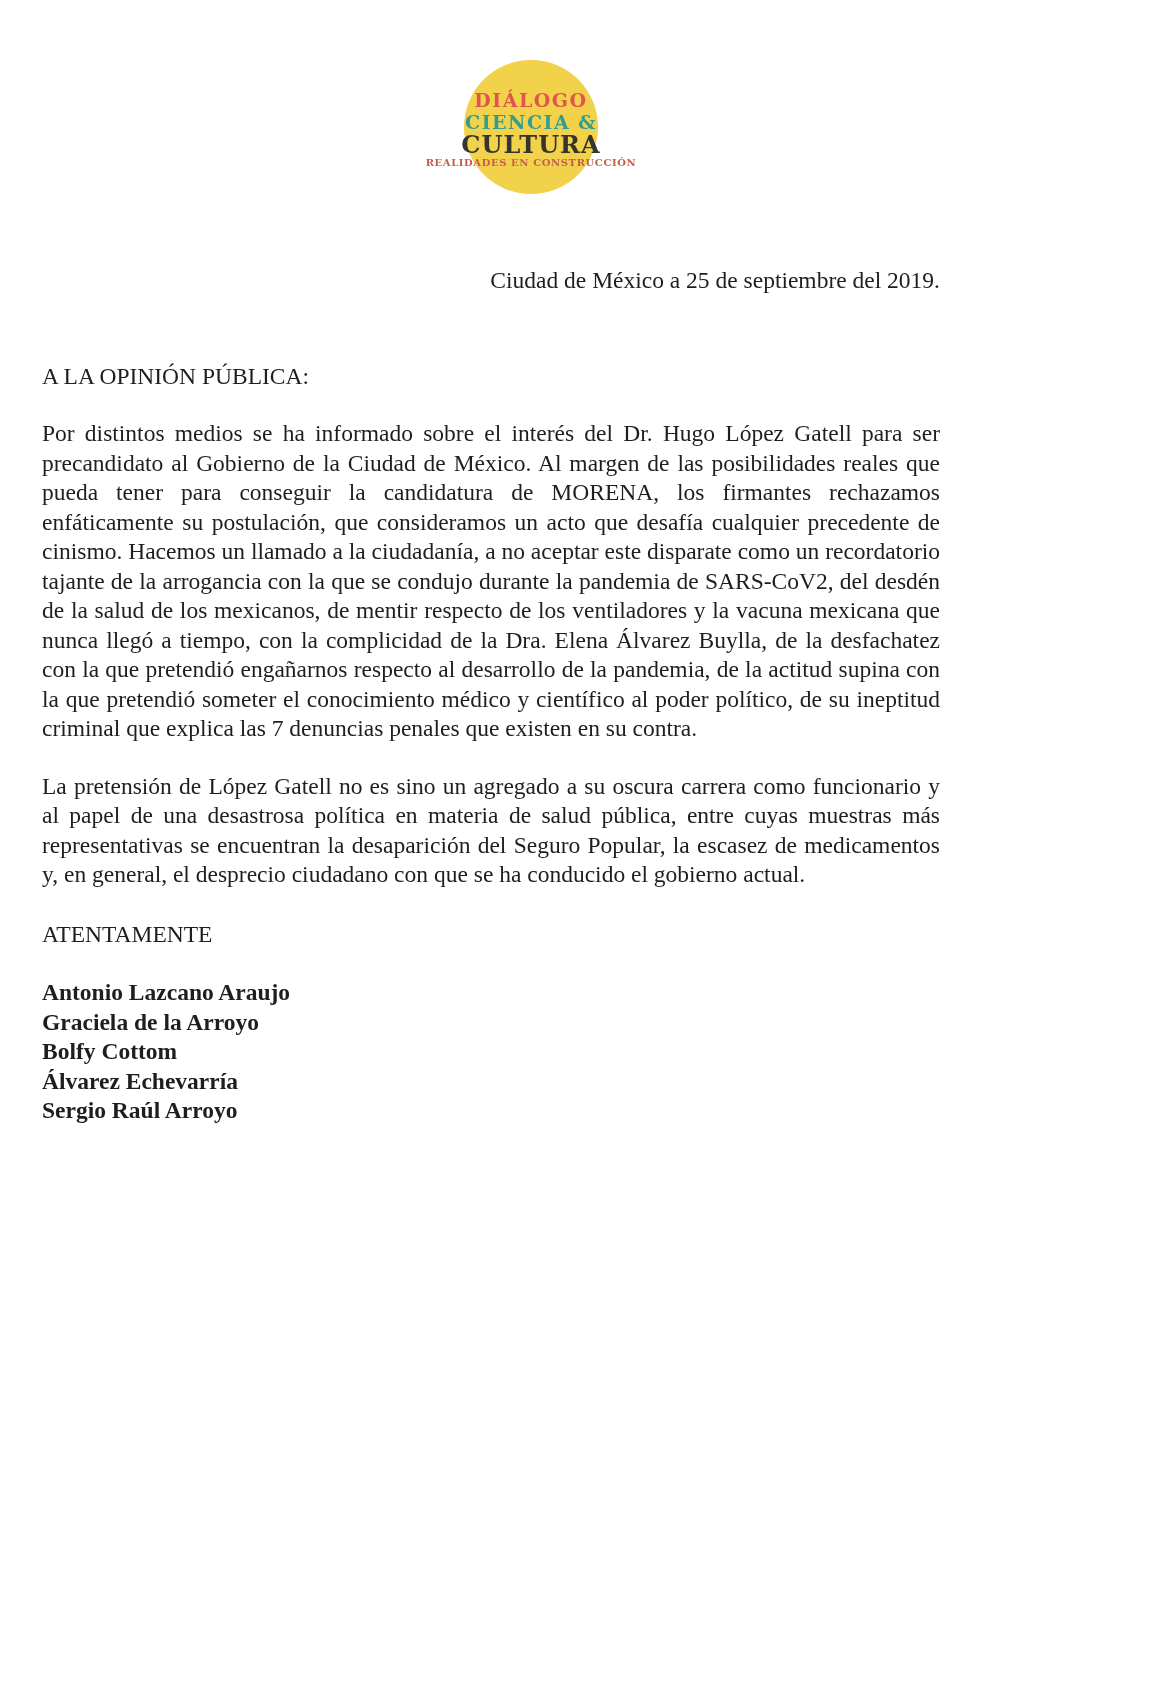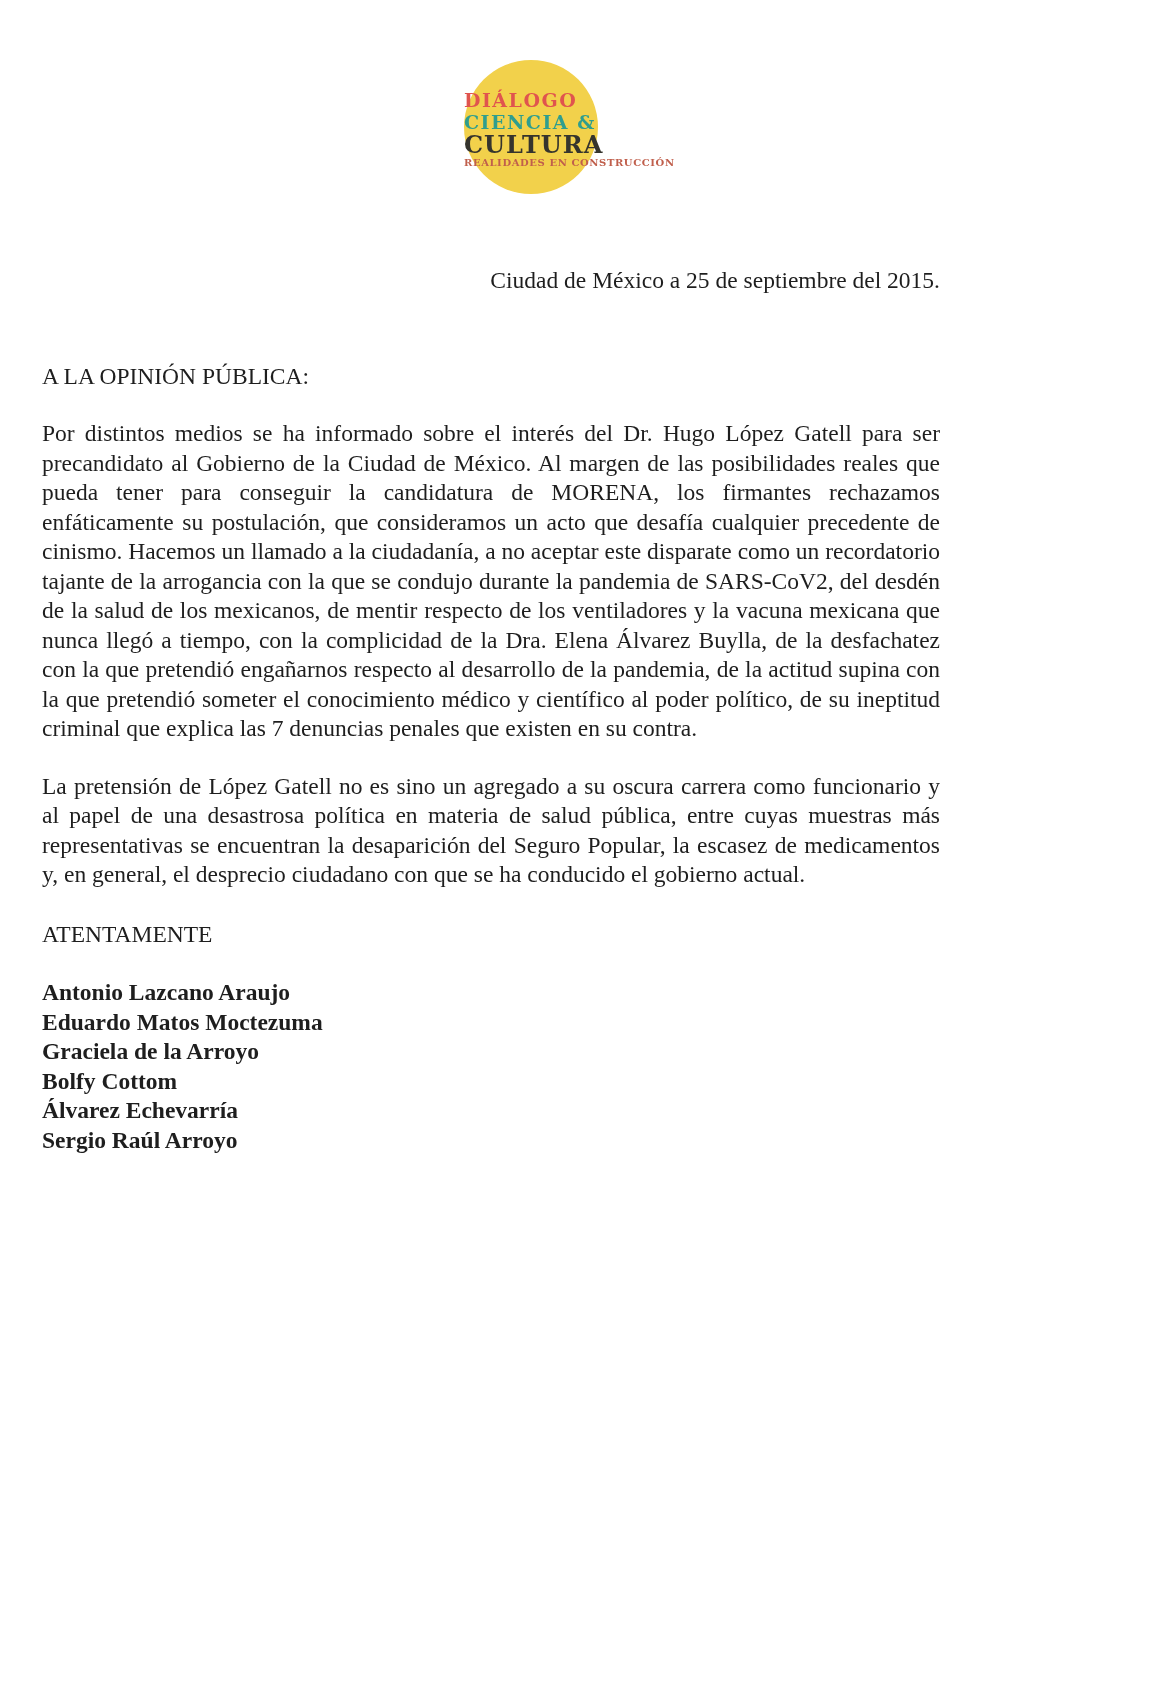"DIÁLOGO" .logo { align-items: flex-start -> center }
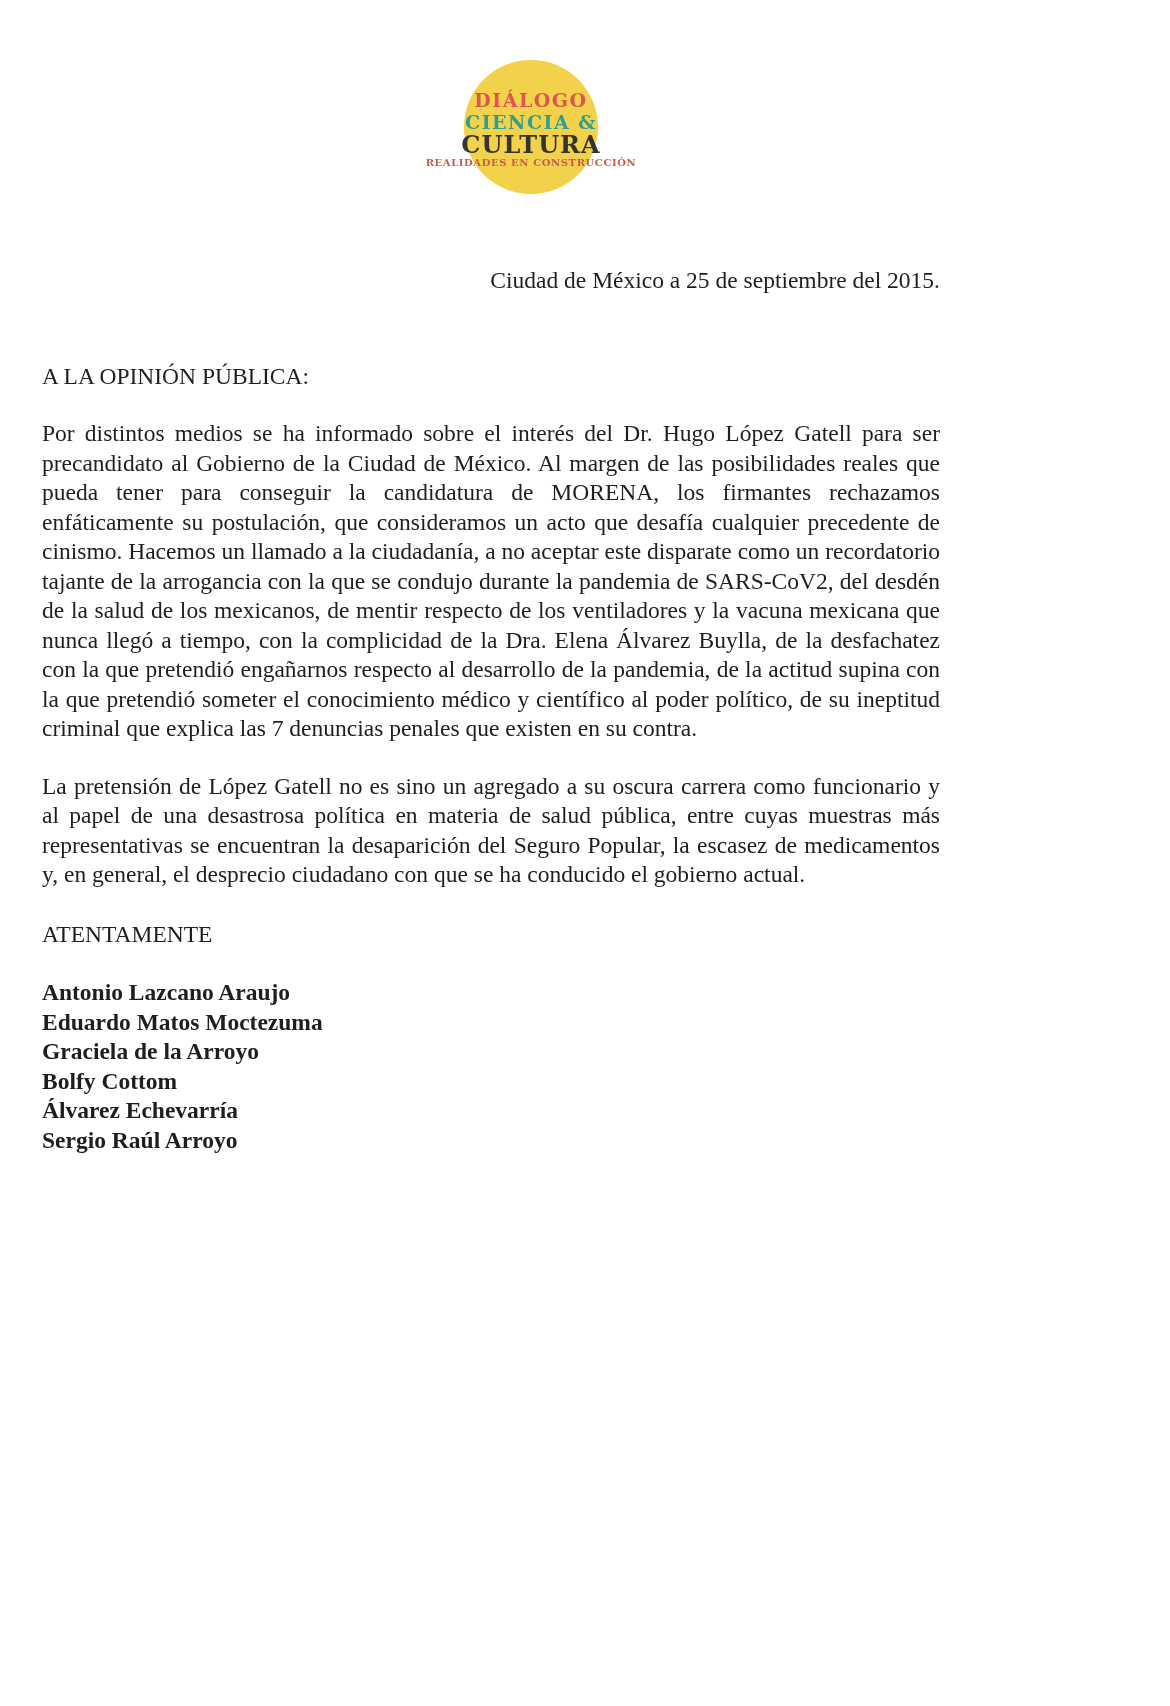"Ciudad de México a 25" p.dateline { text: 2015 -> 2019 }
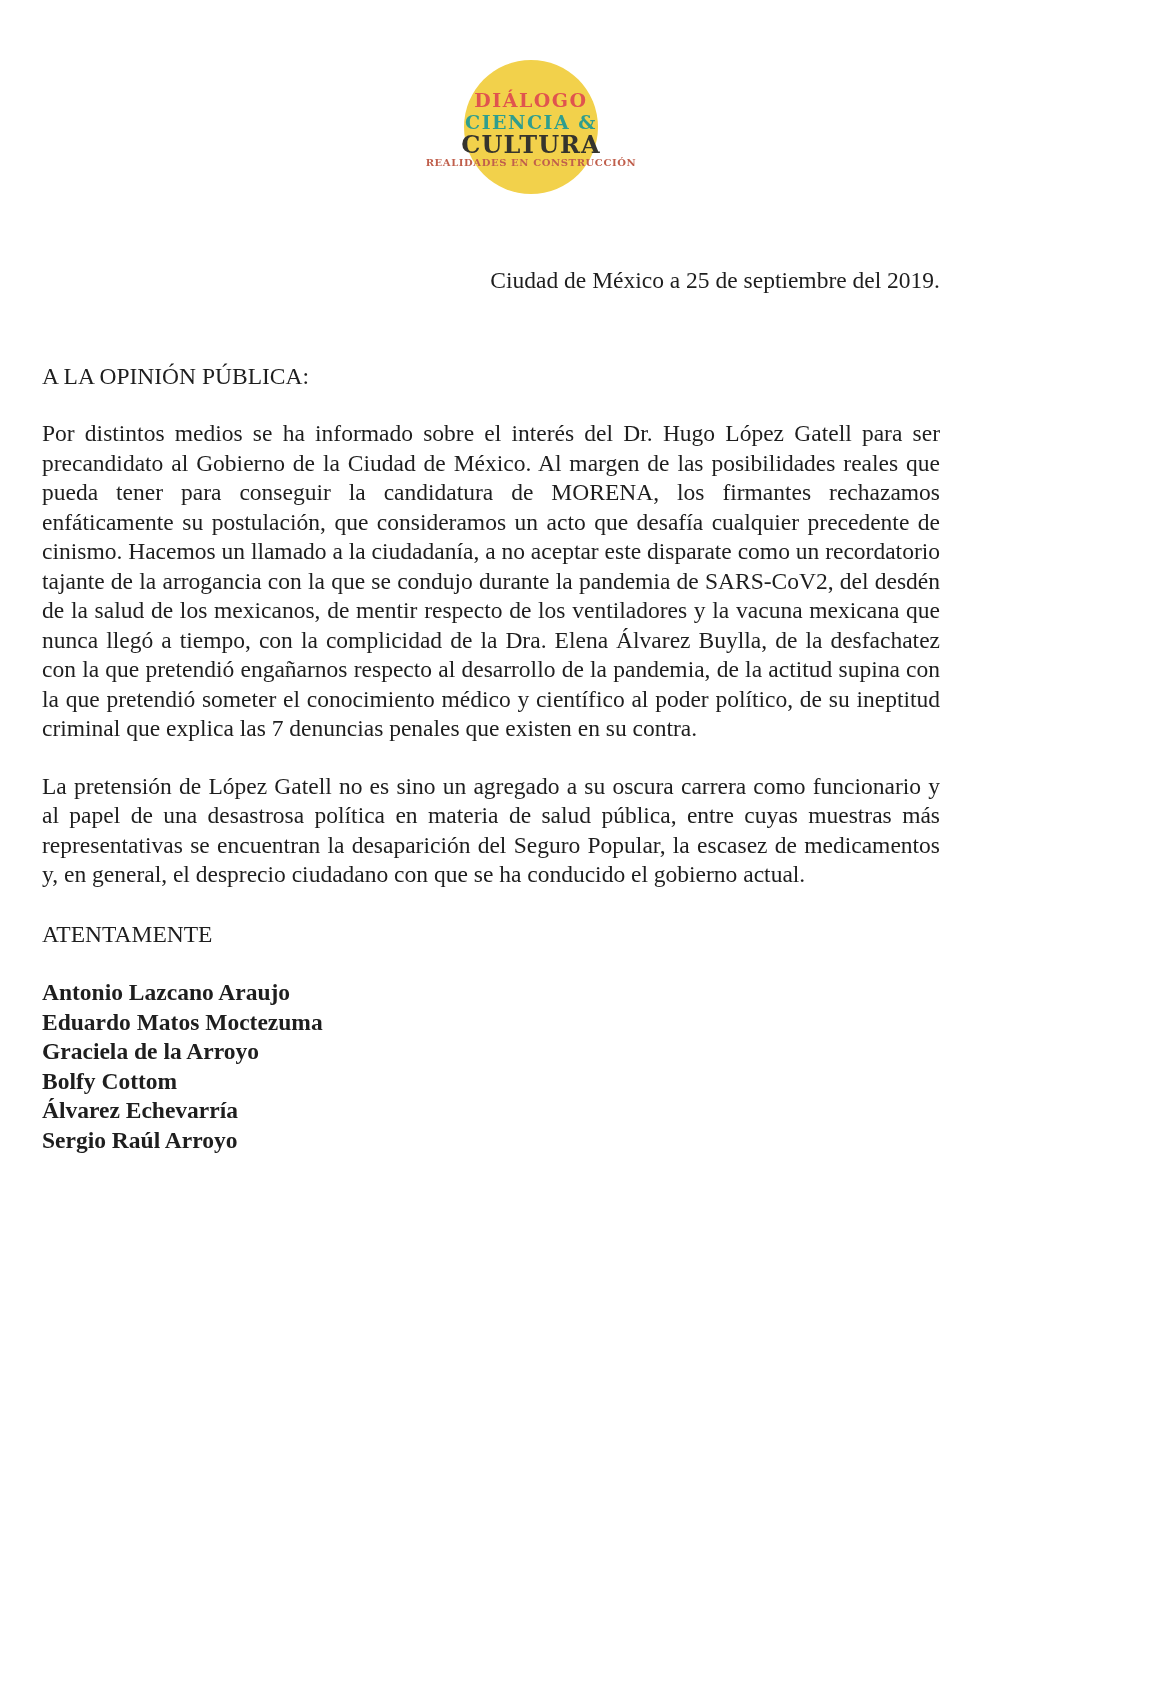"Eduardo Matos Moctezuma" li { html: <li>Eduardo Matos Moctezuma</li> -> none }
